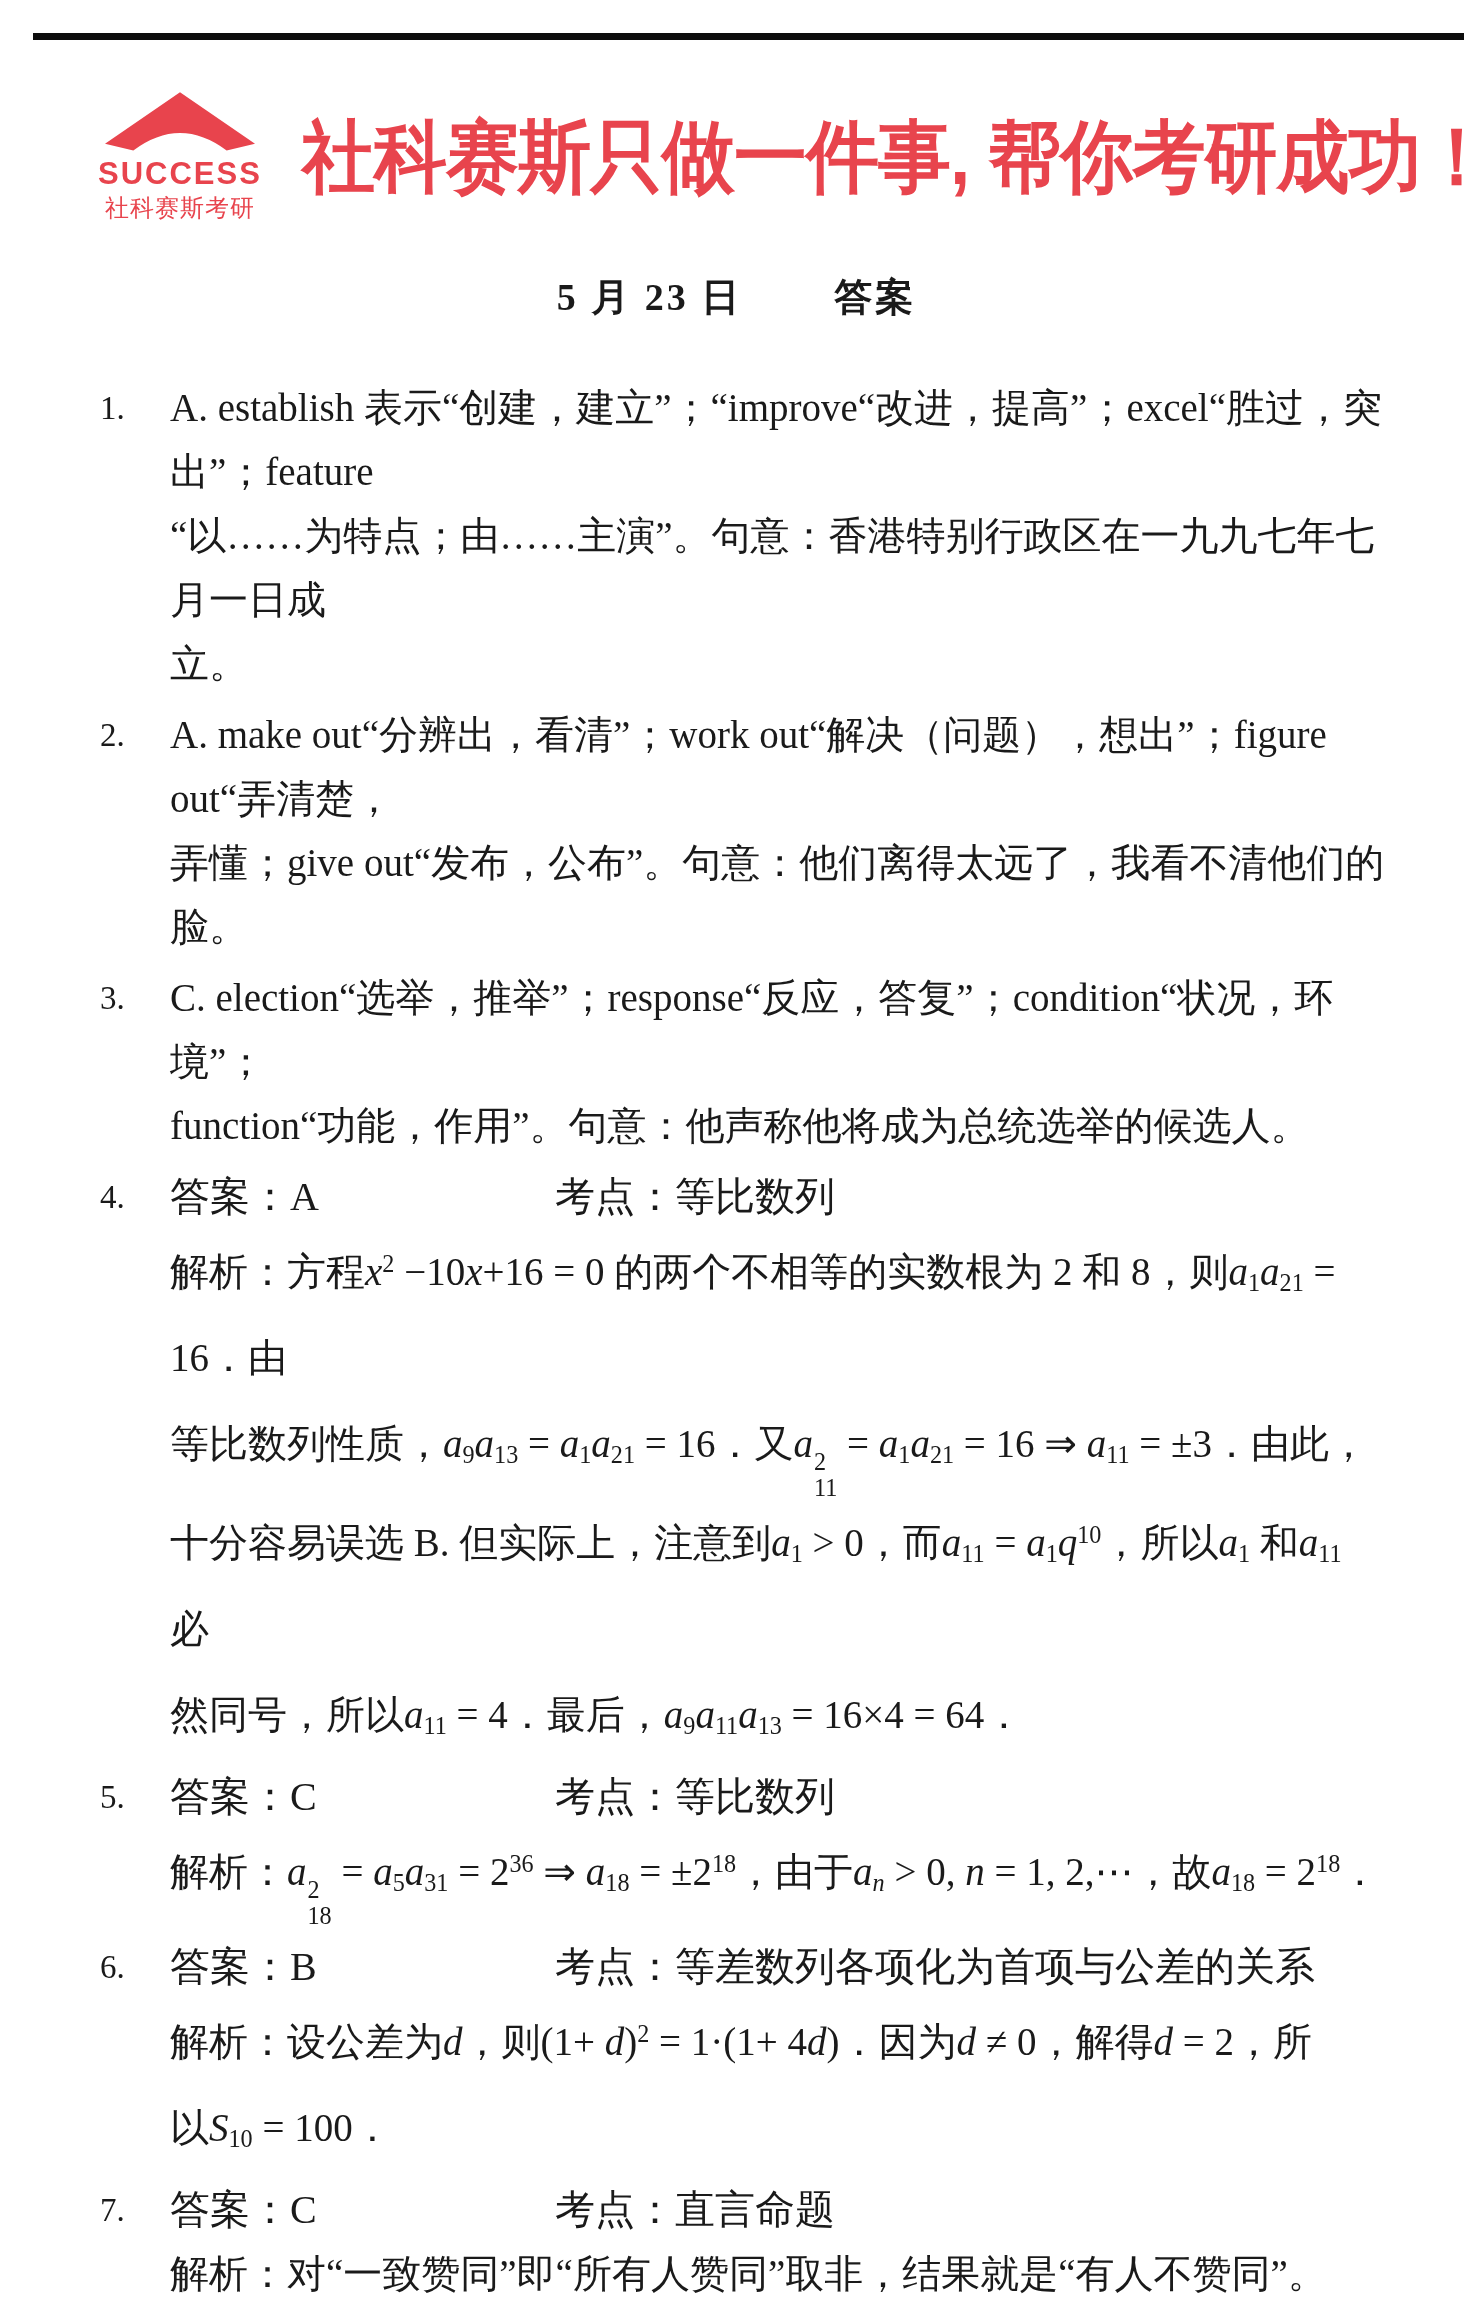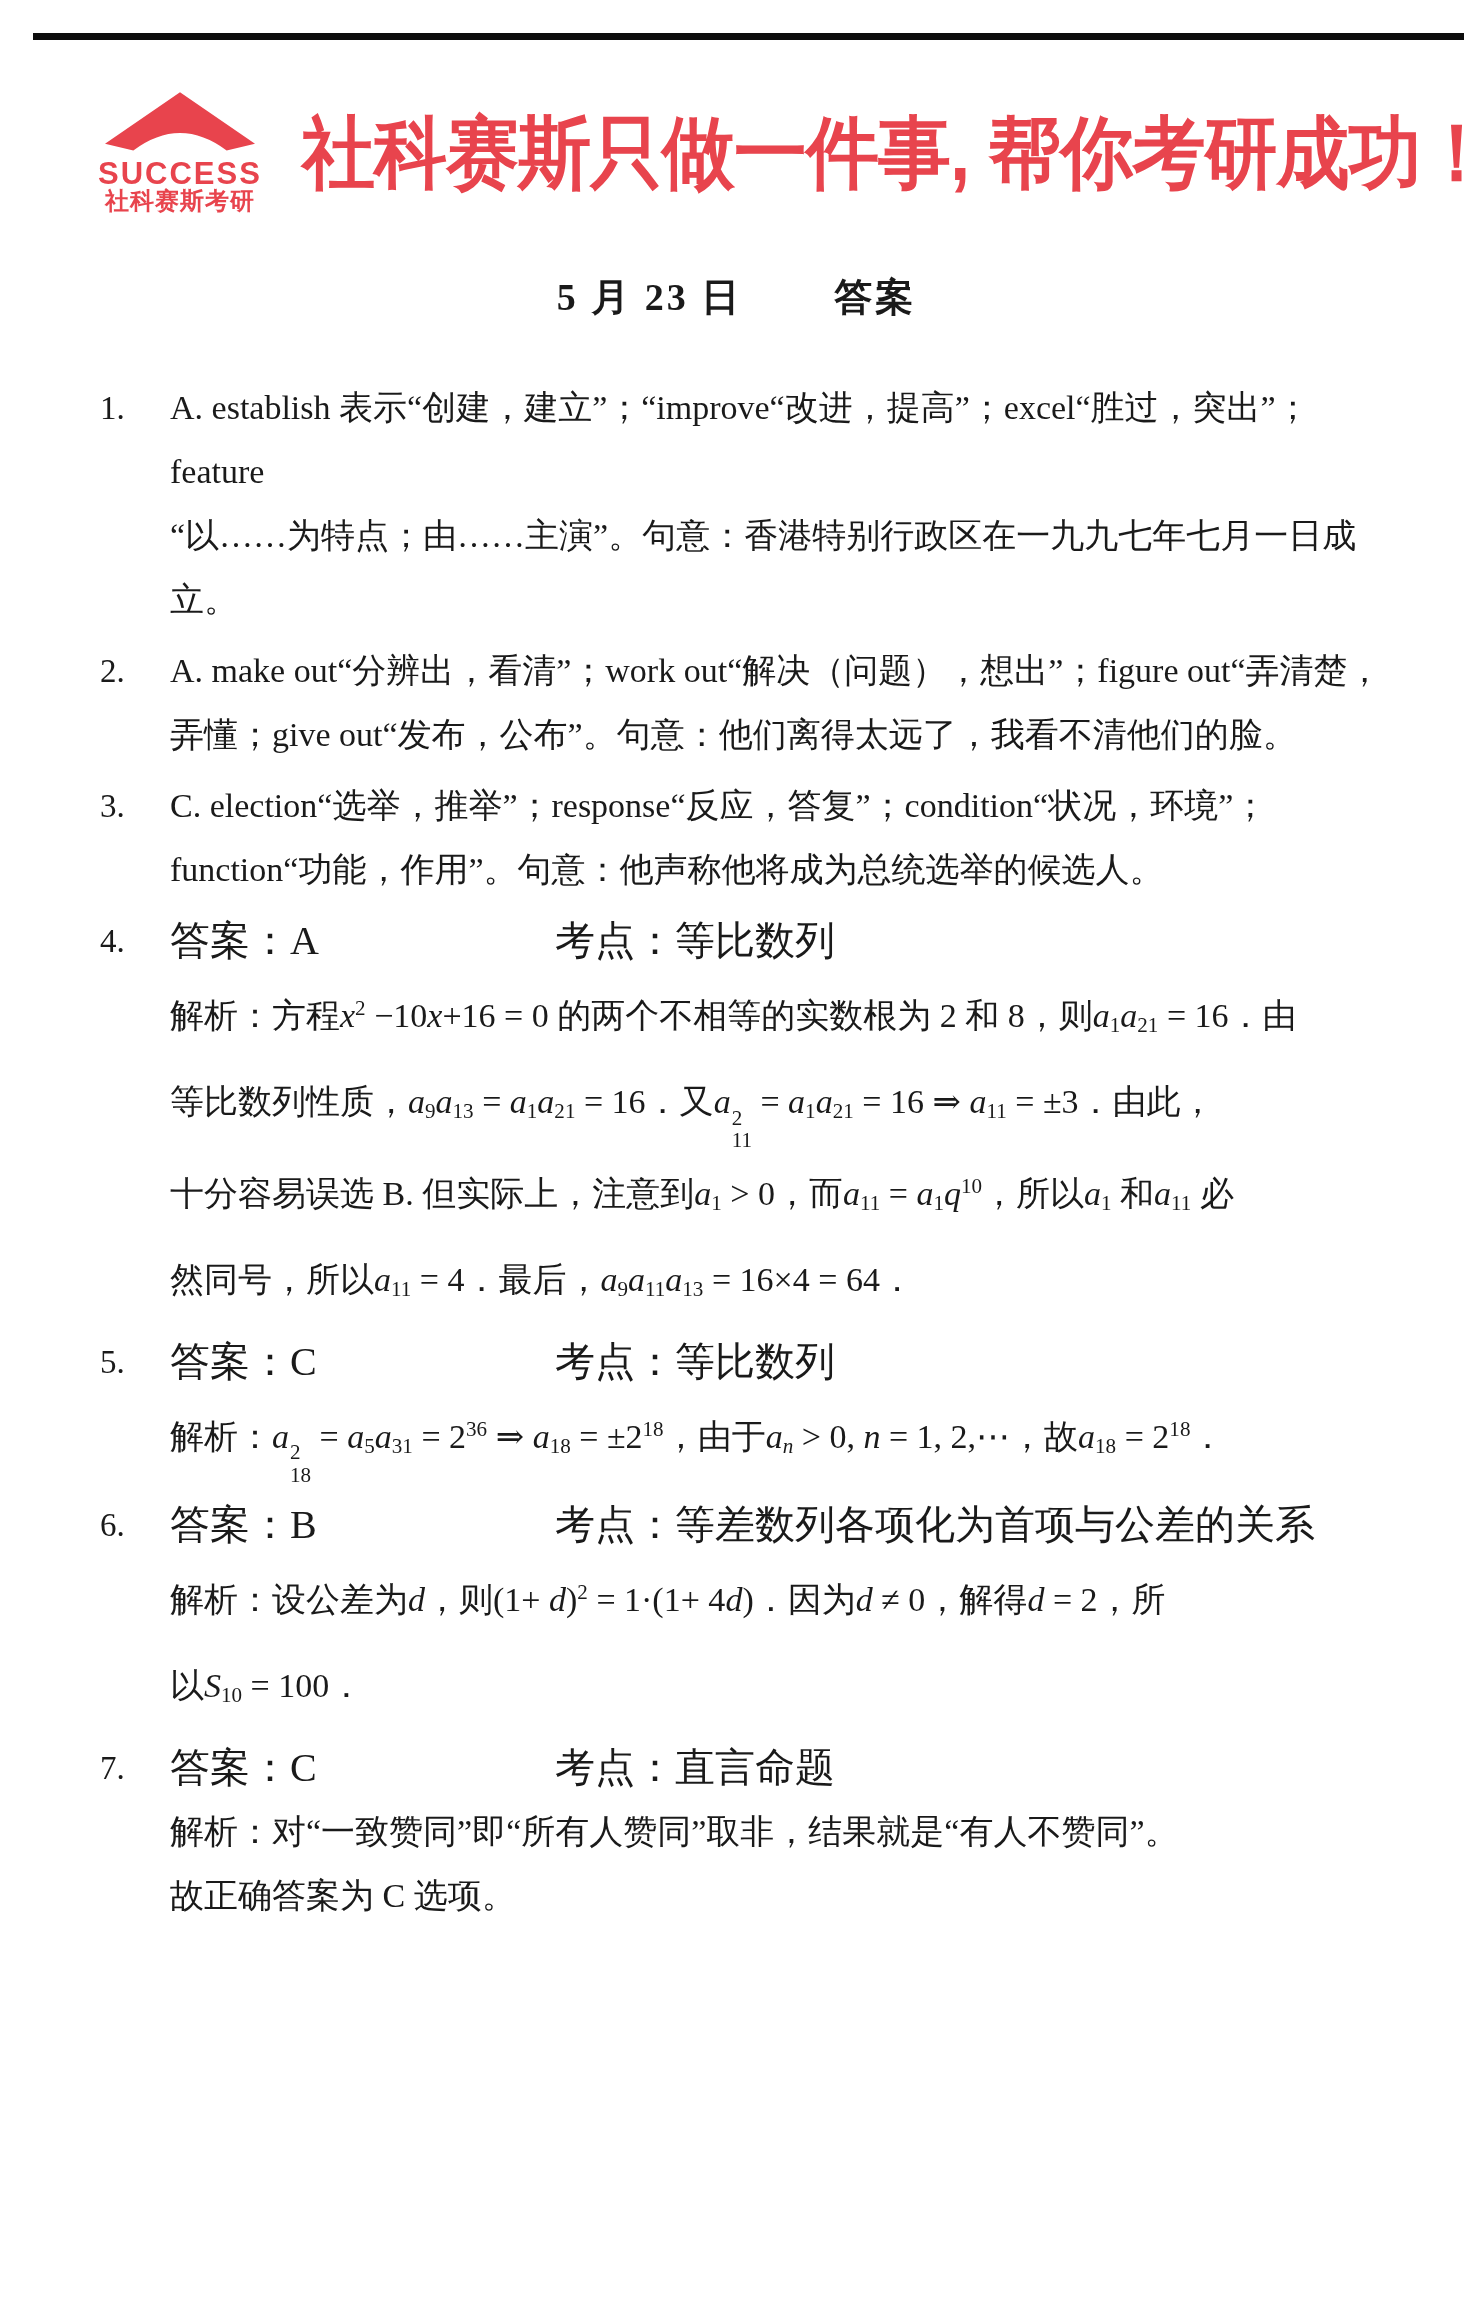"社科赛斯考研" .logo-sub { font-weight: 700 -> 400; margin-top: none -> 7px }
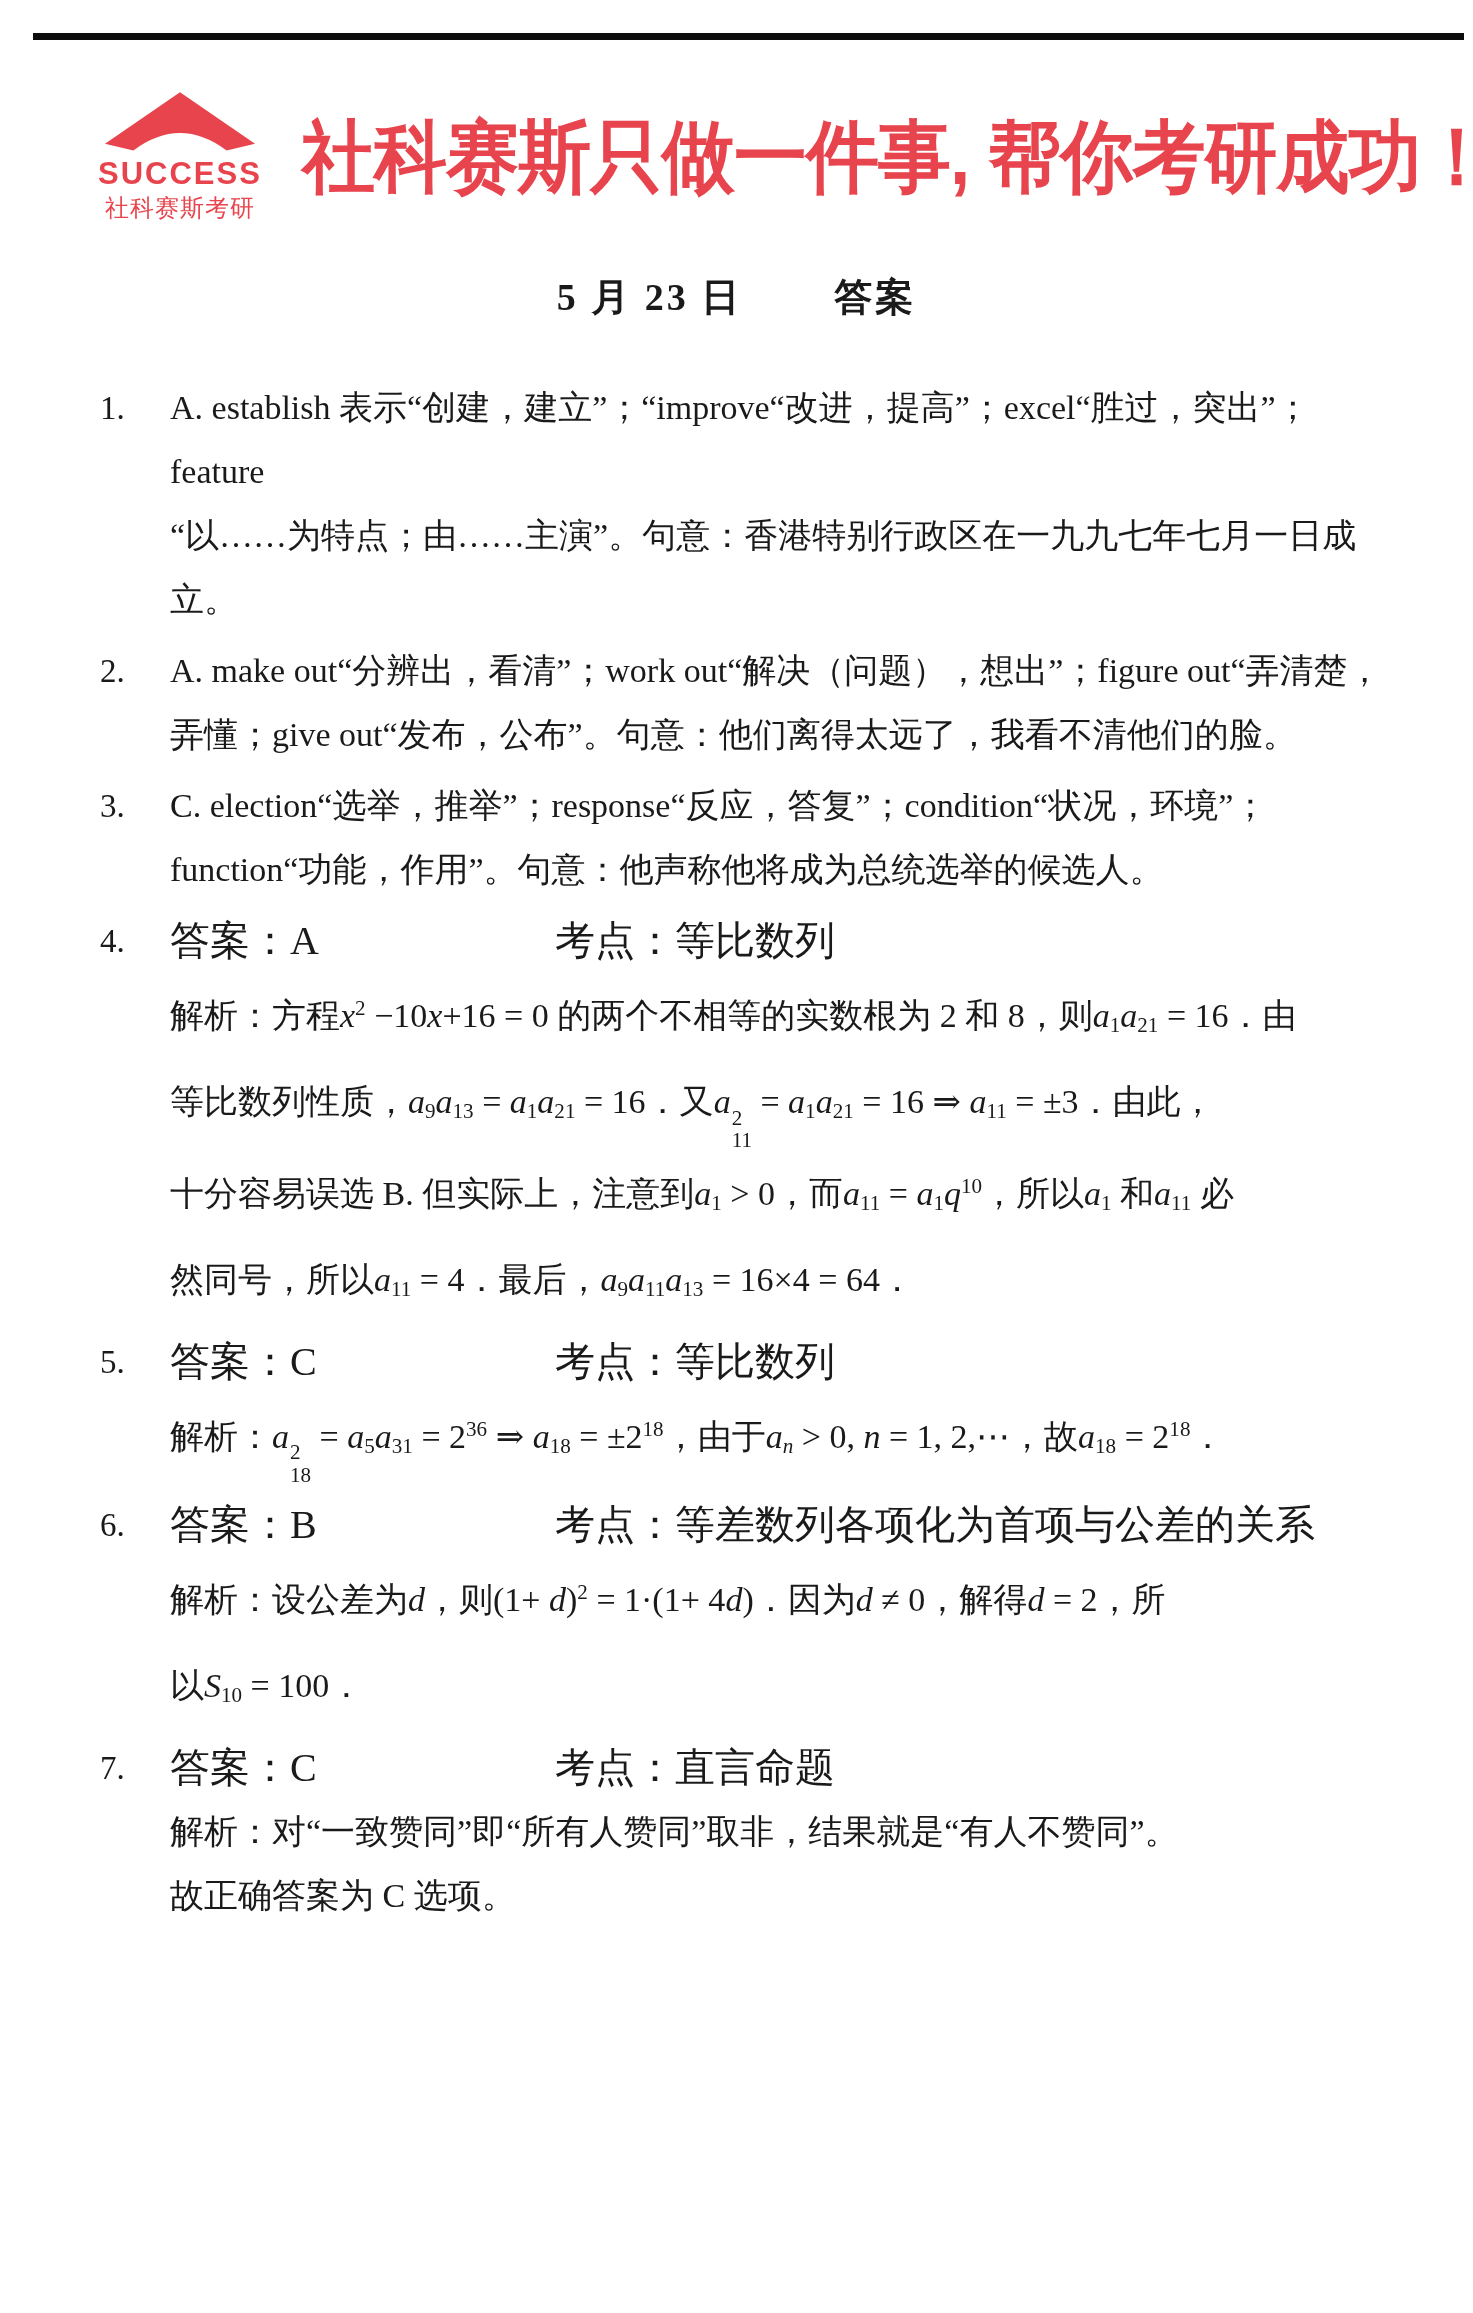"A. establish" .line { font-family: none -> Liberation Serif, serif; font-size: 34px -> 39px }
